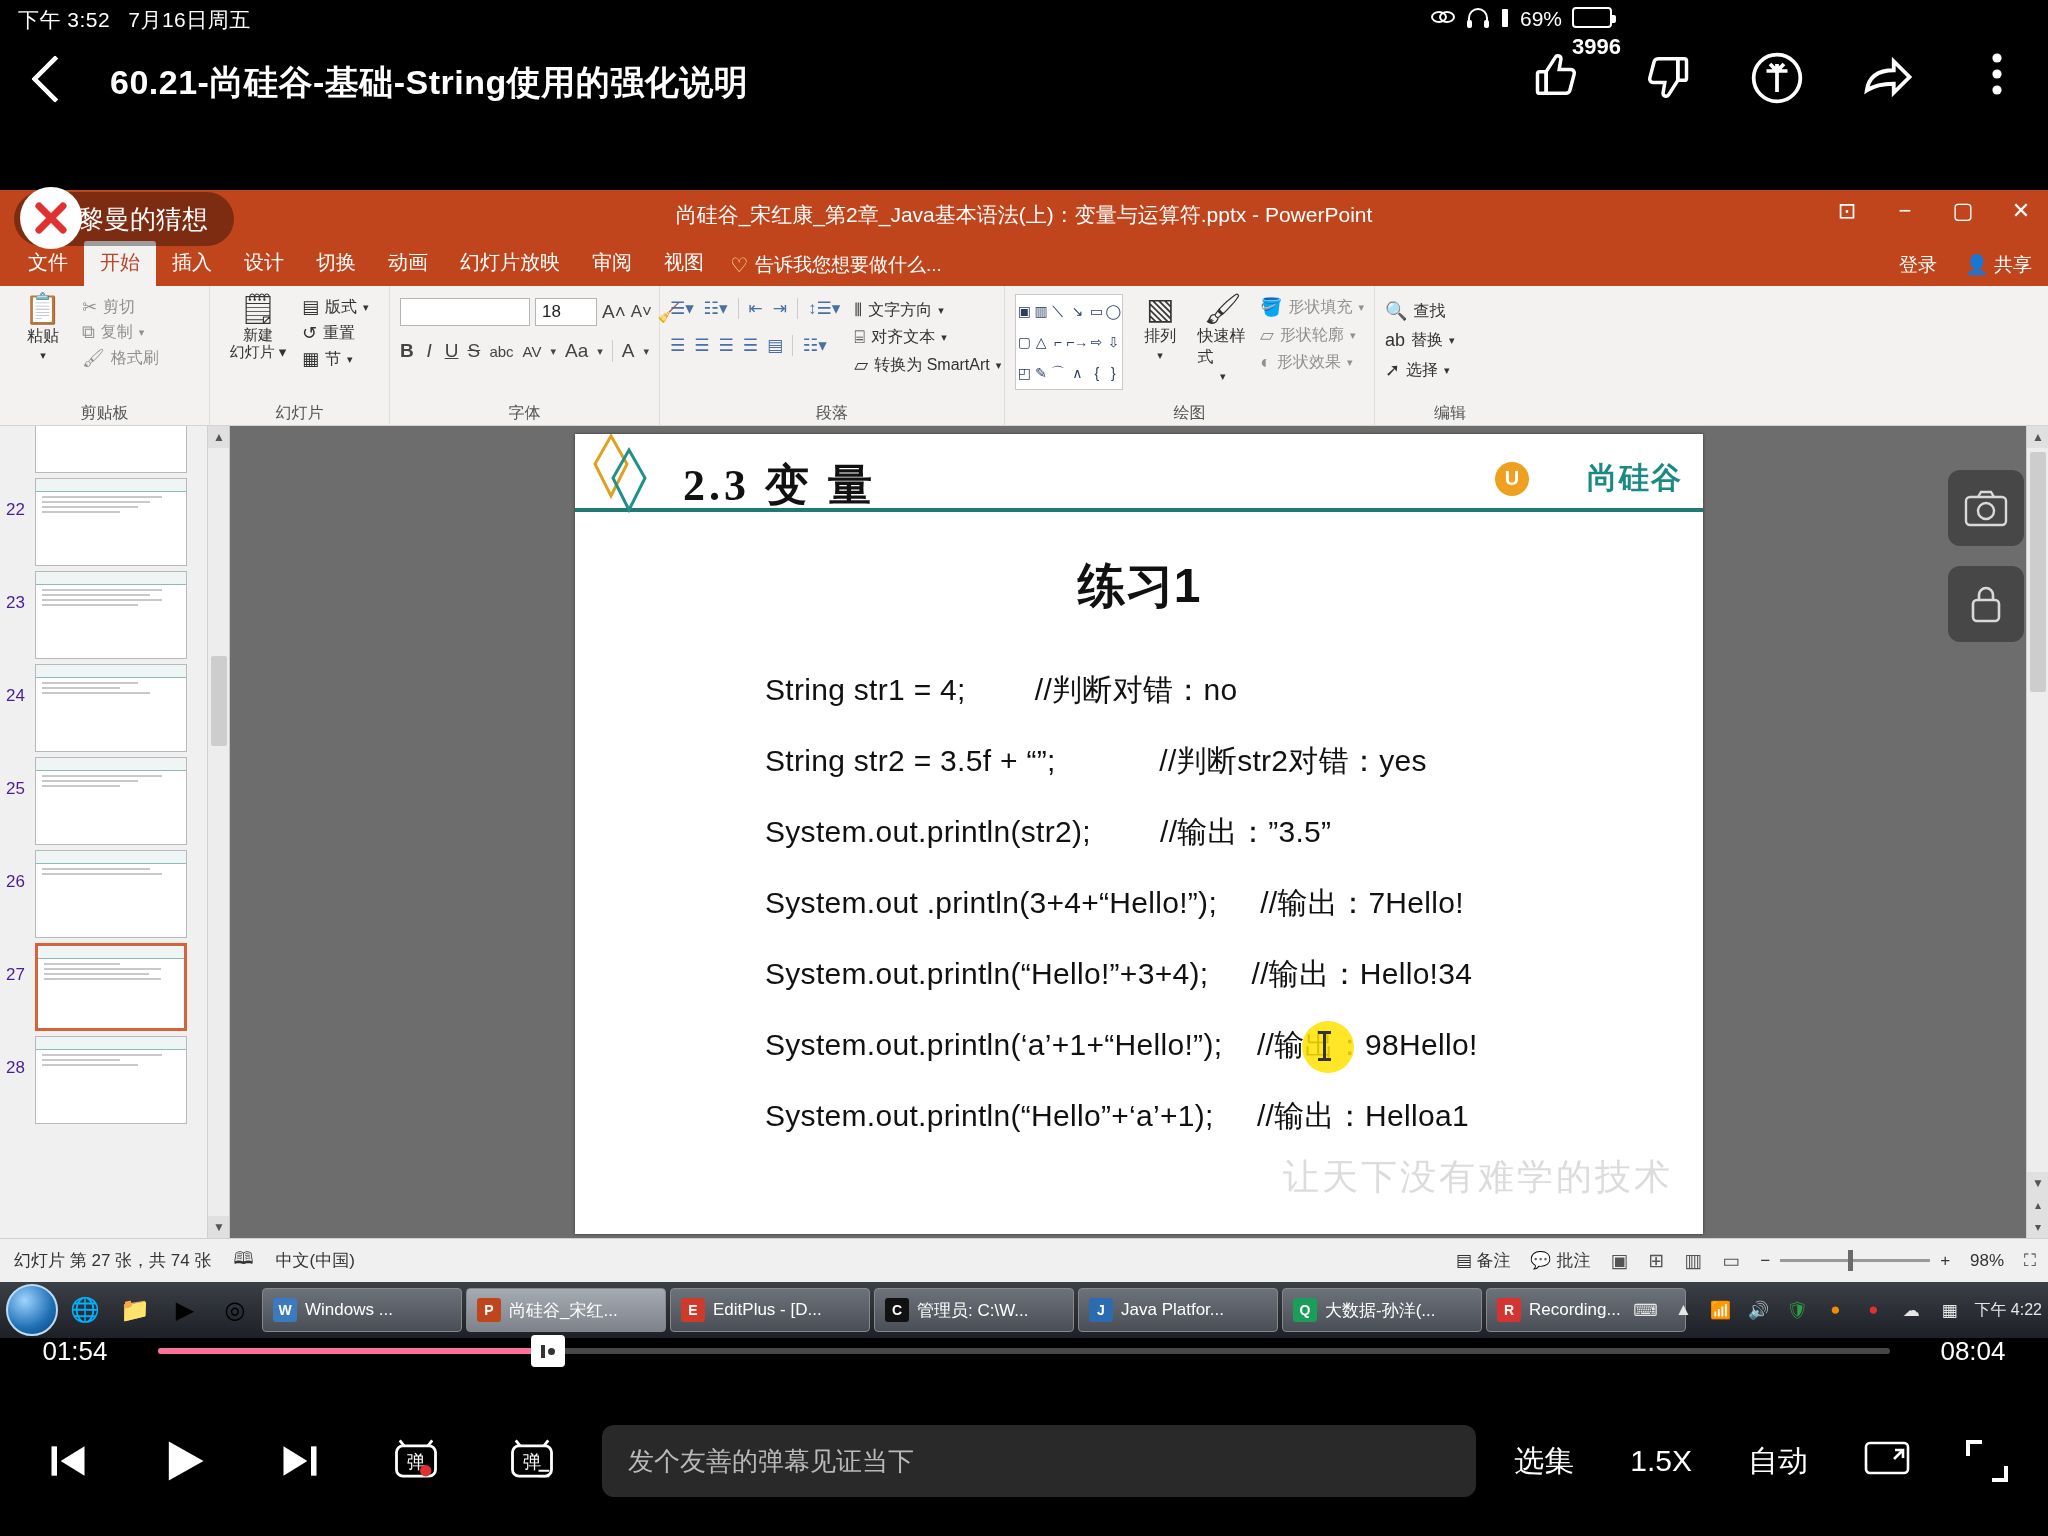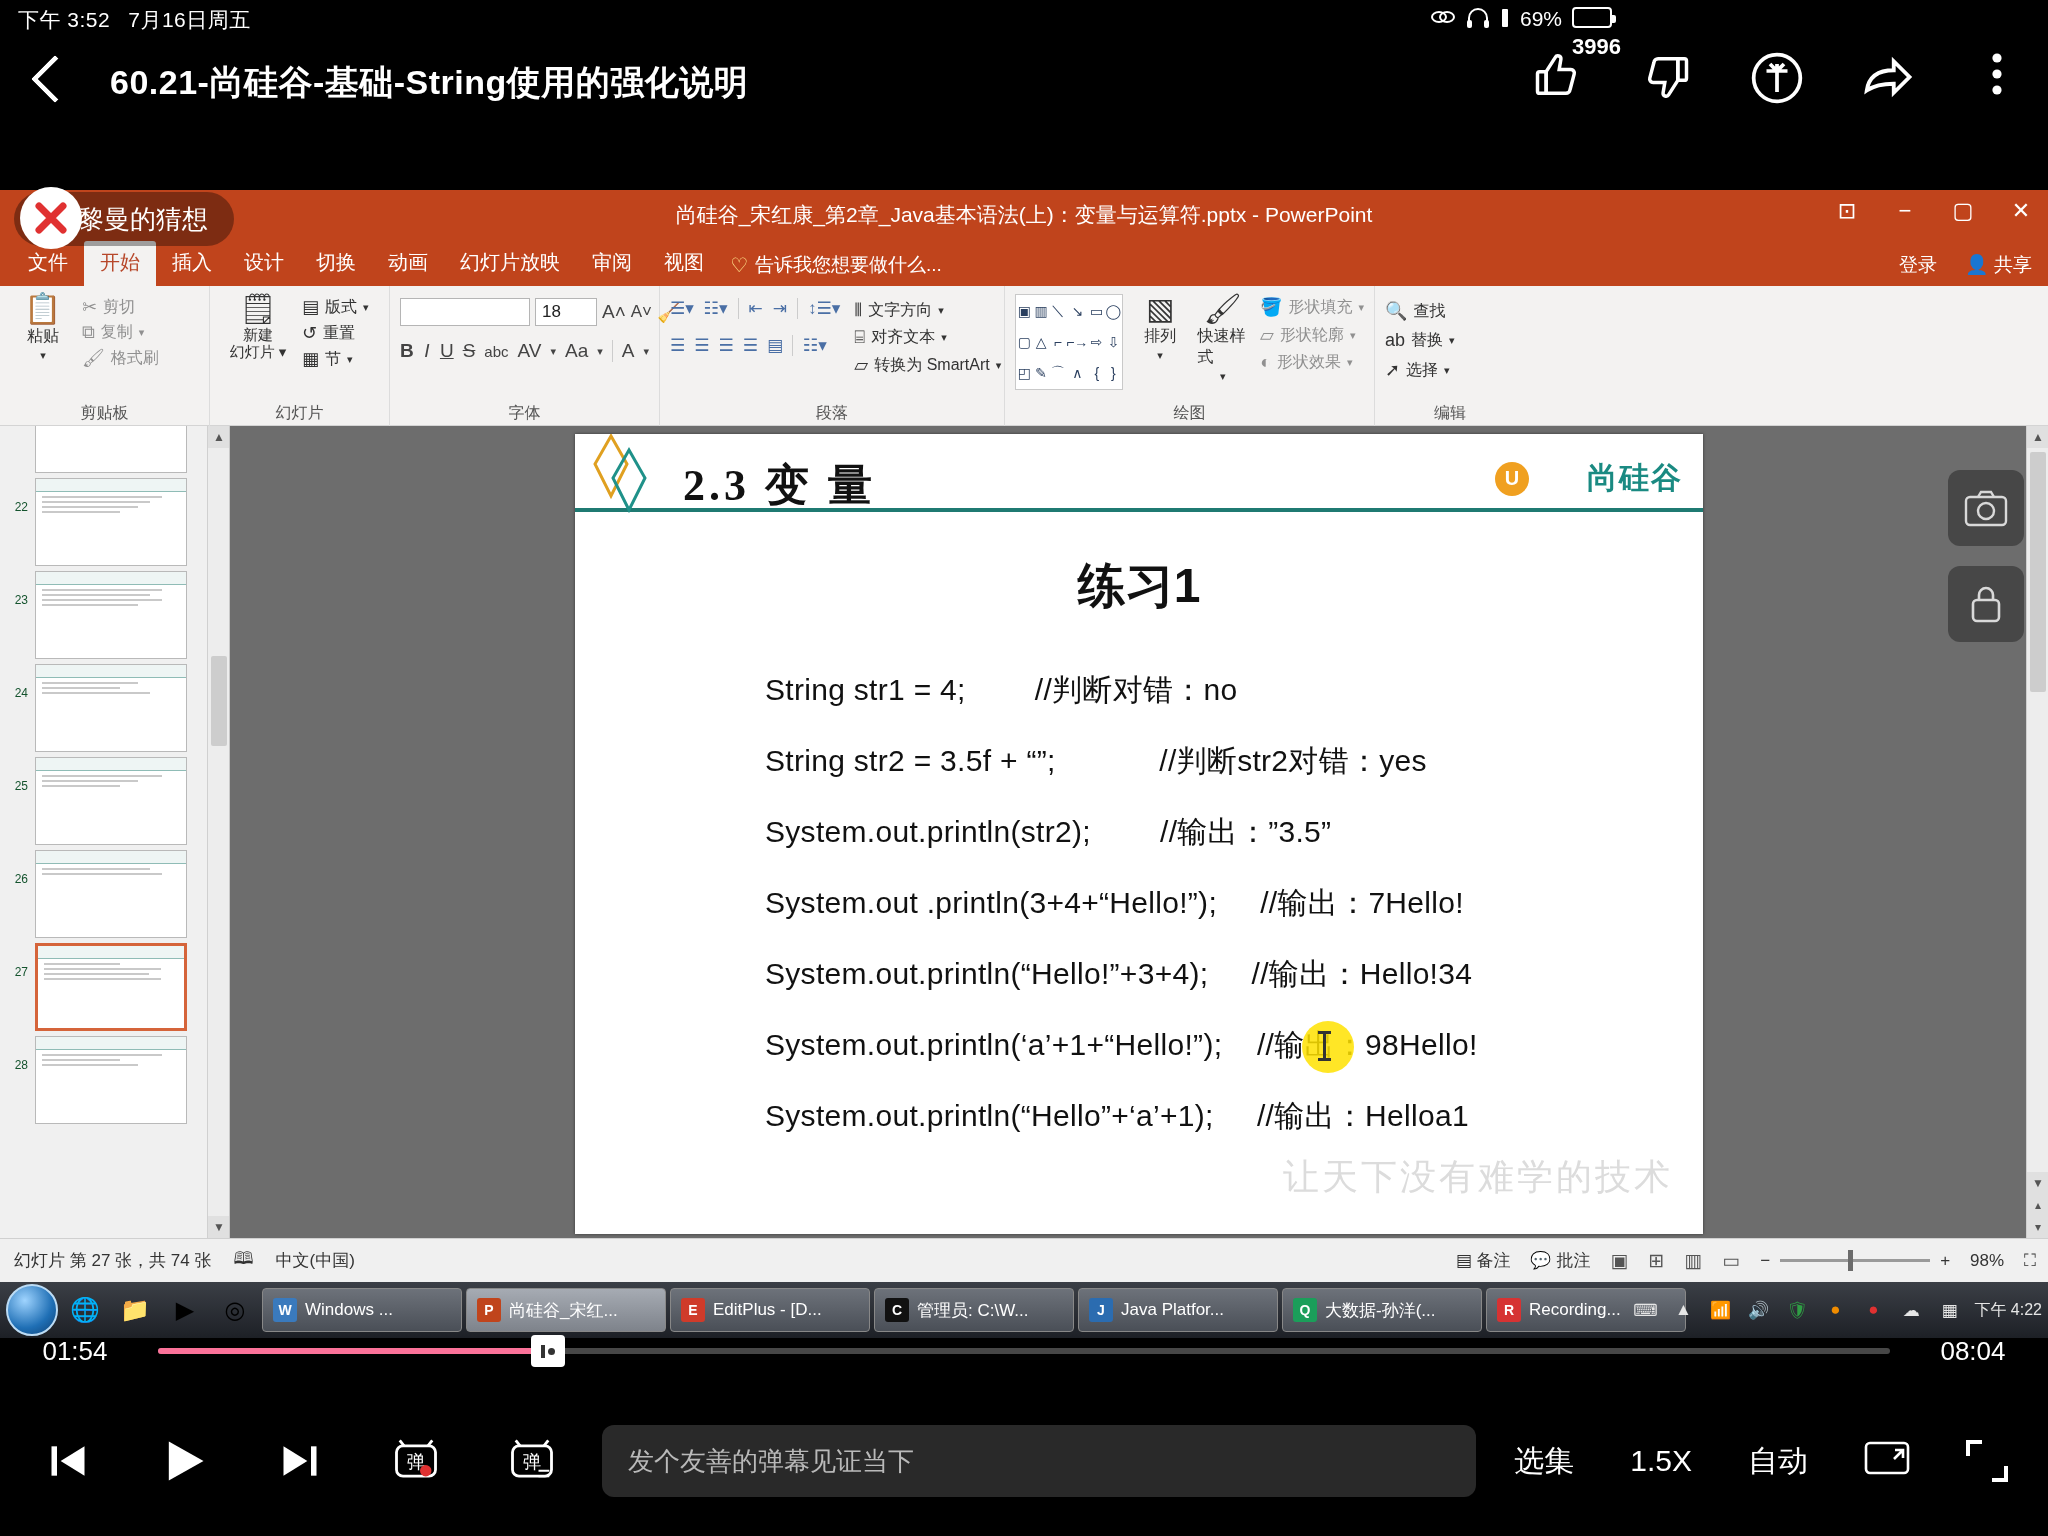"AV" span { font-size: 19px -> 15px }
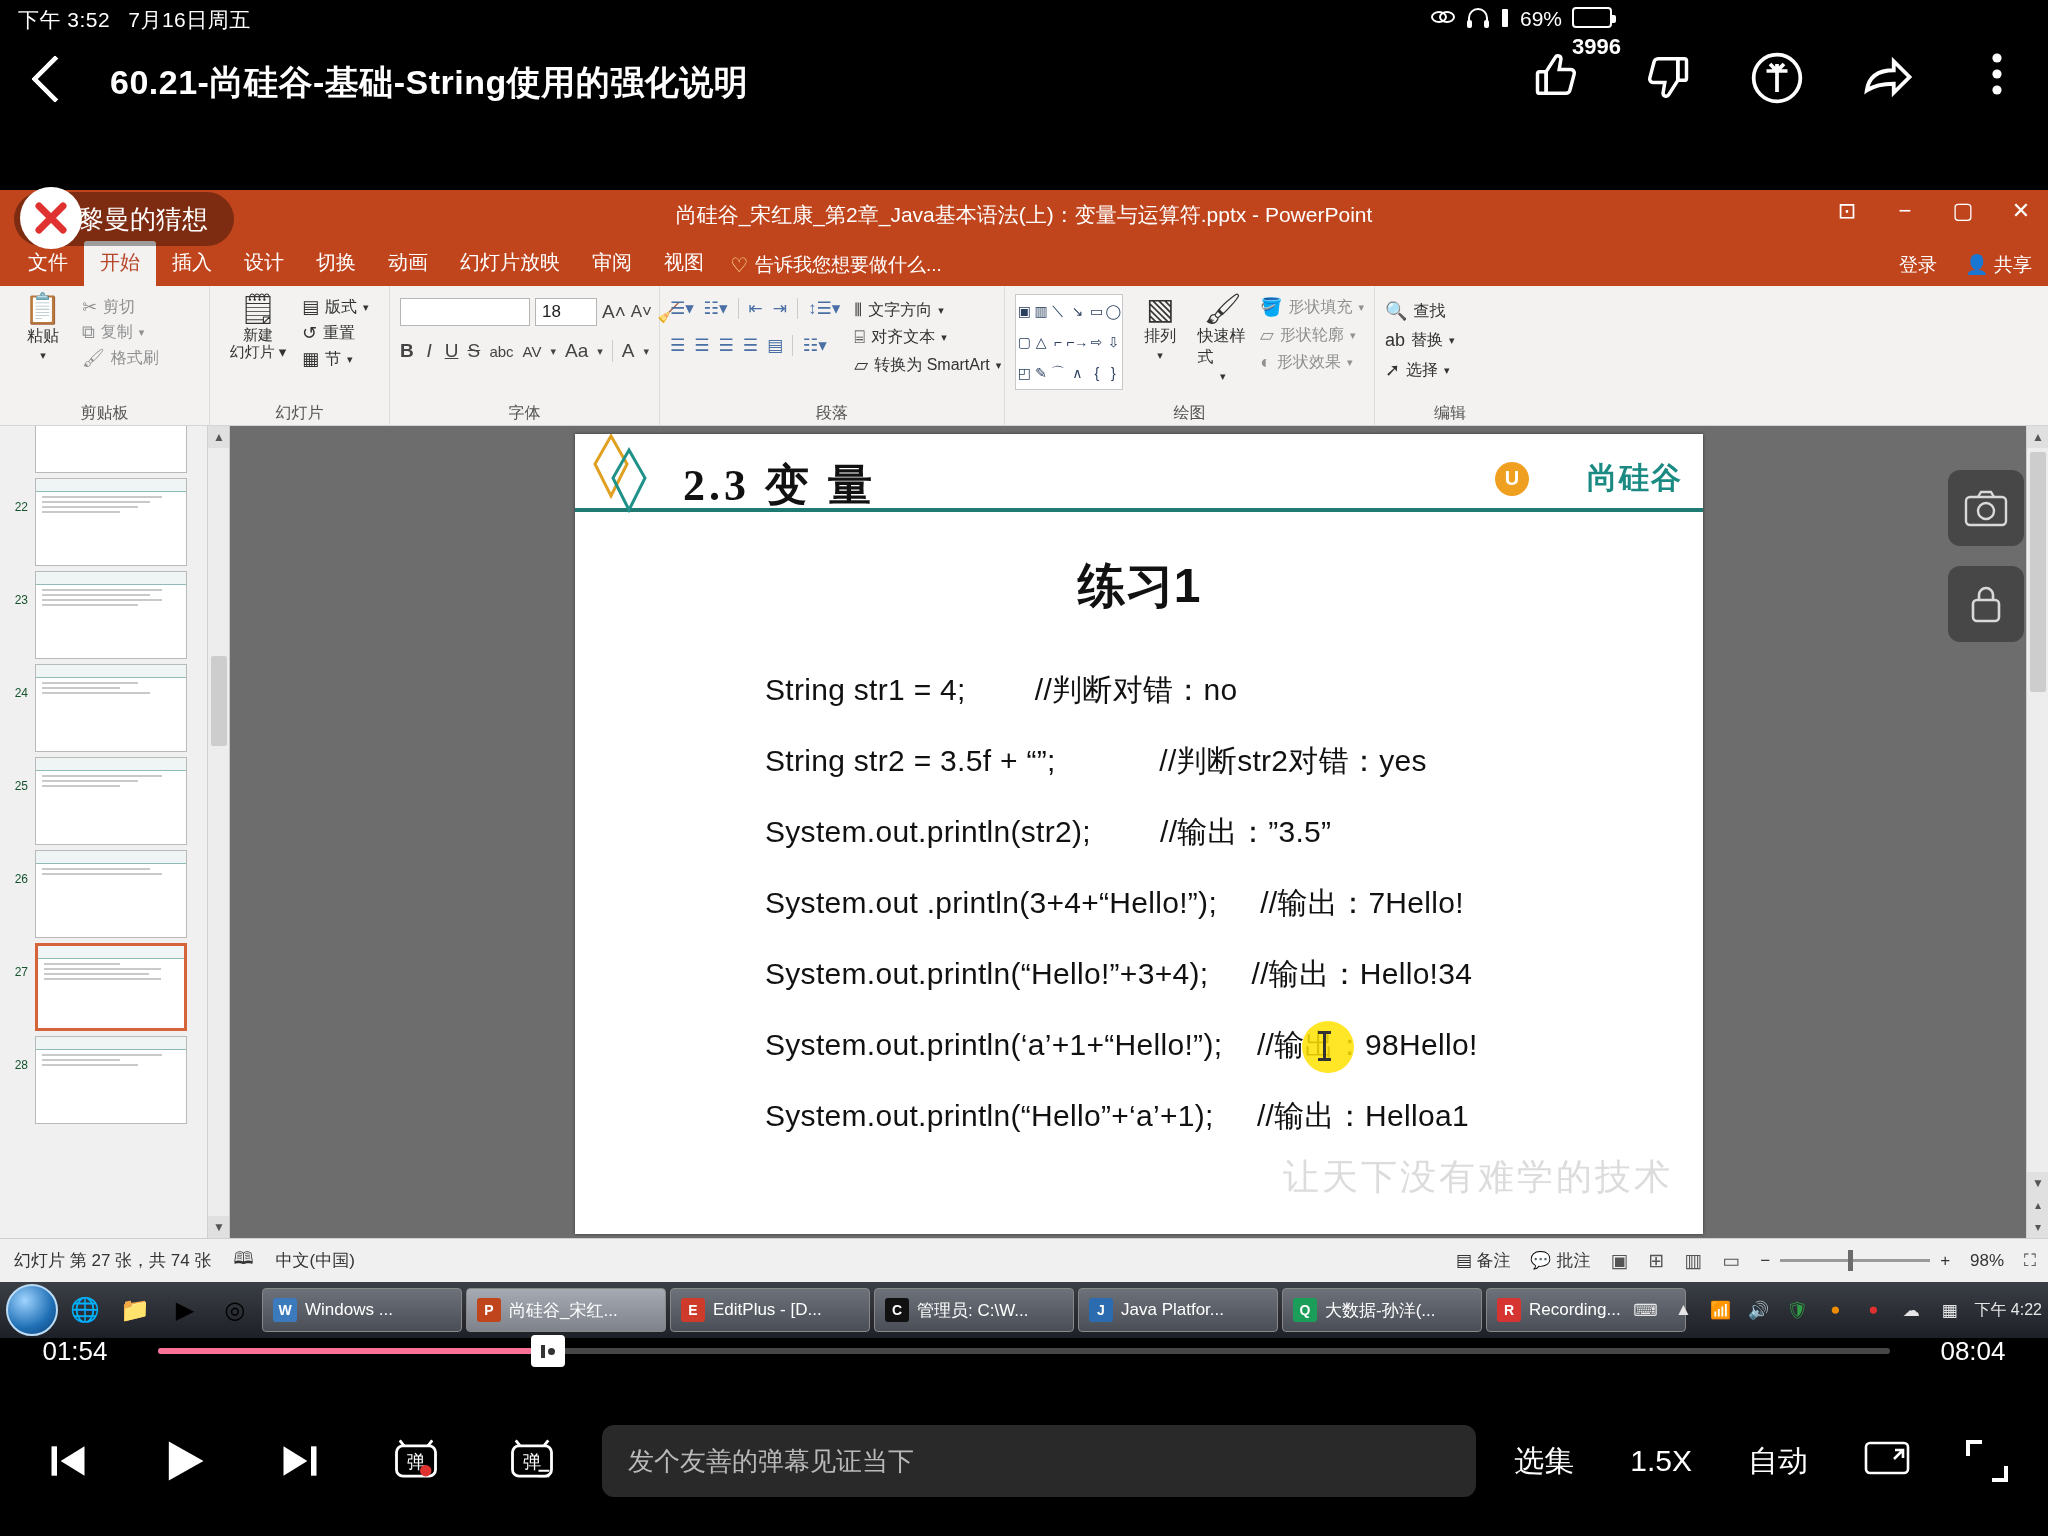"22" .thumb-num { color: #14532d -> #4c1d95; font-size: 12px -> 17px; text-align: right -> none }
